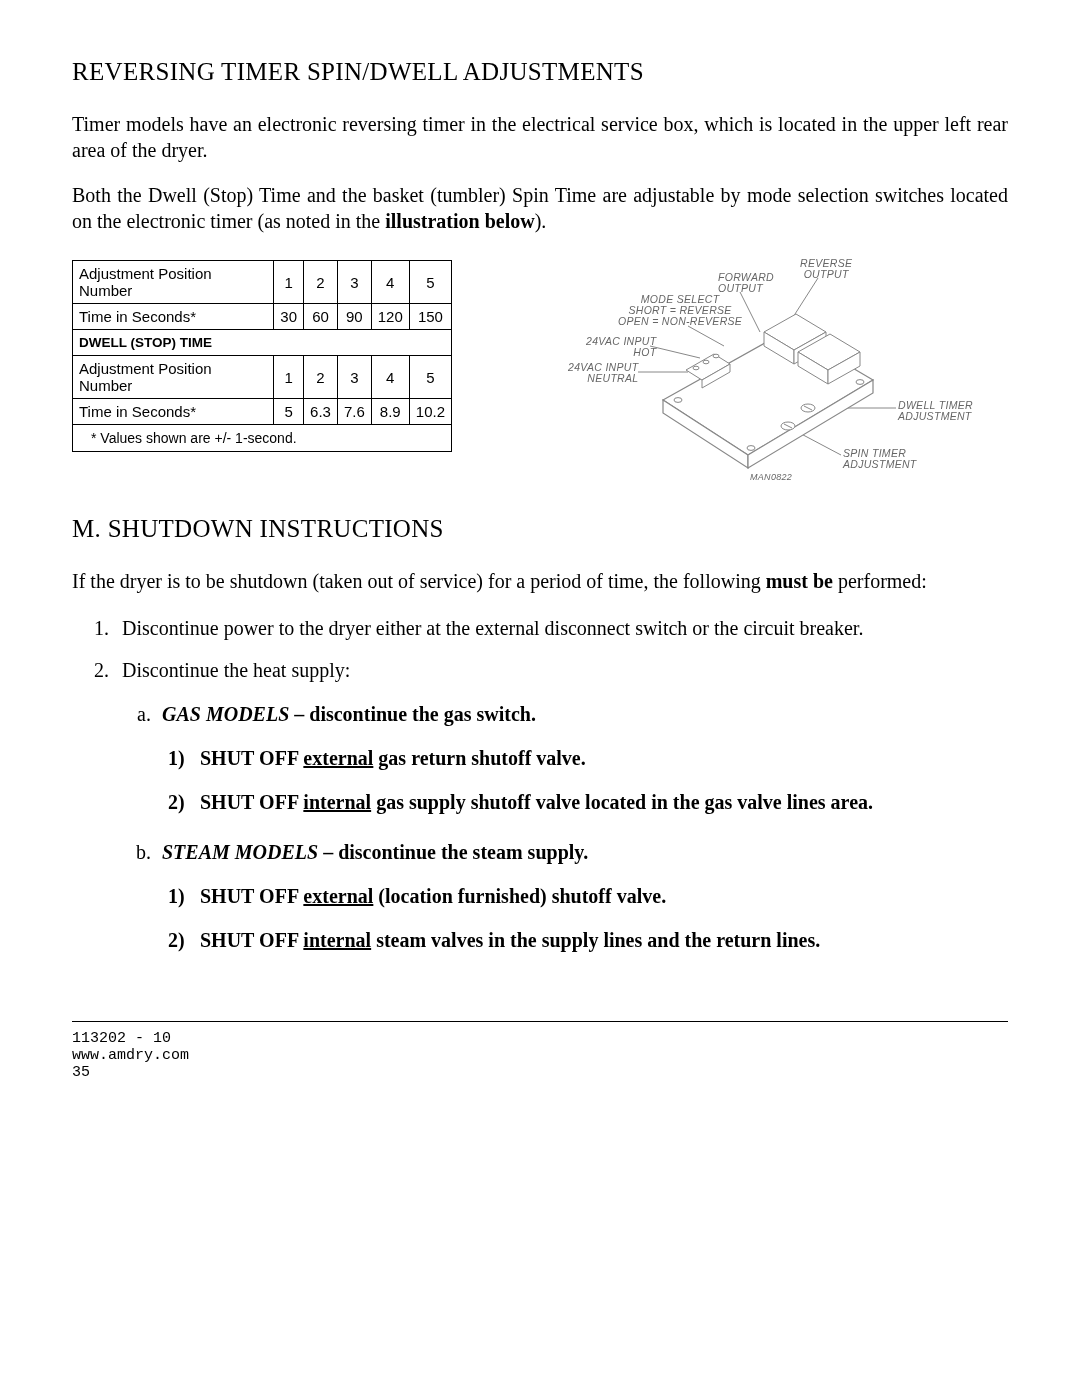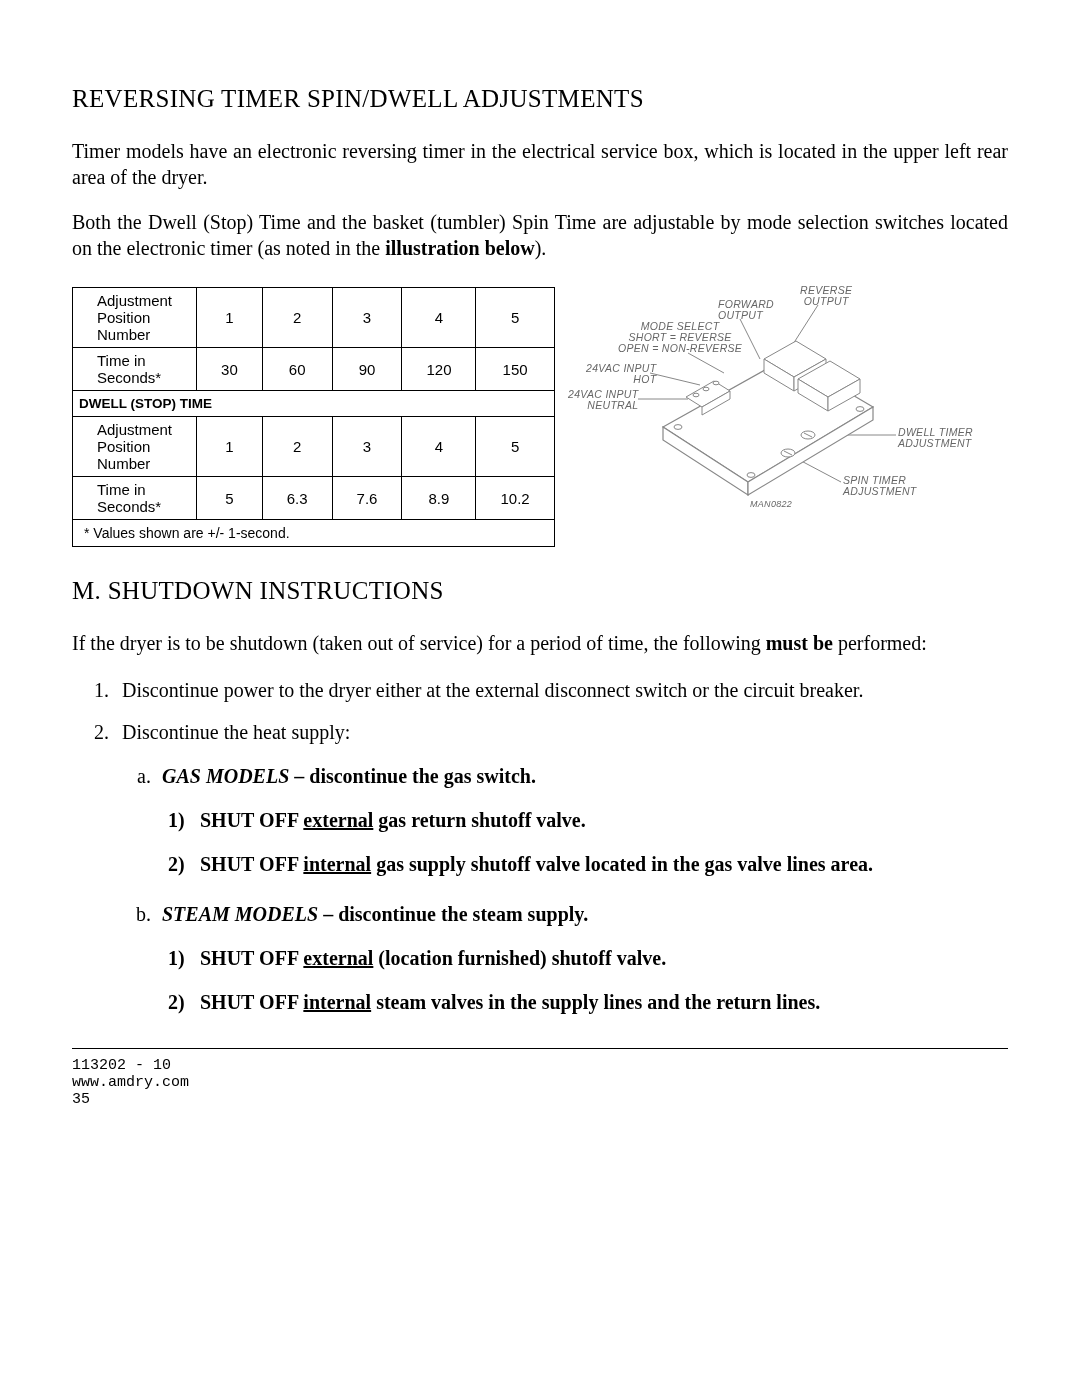"REVERSING TIMER SPIN/DWELL ADJUSTMENTS" .page { margin-top: 27px -> none }
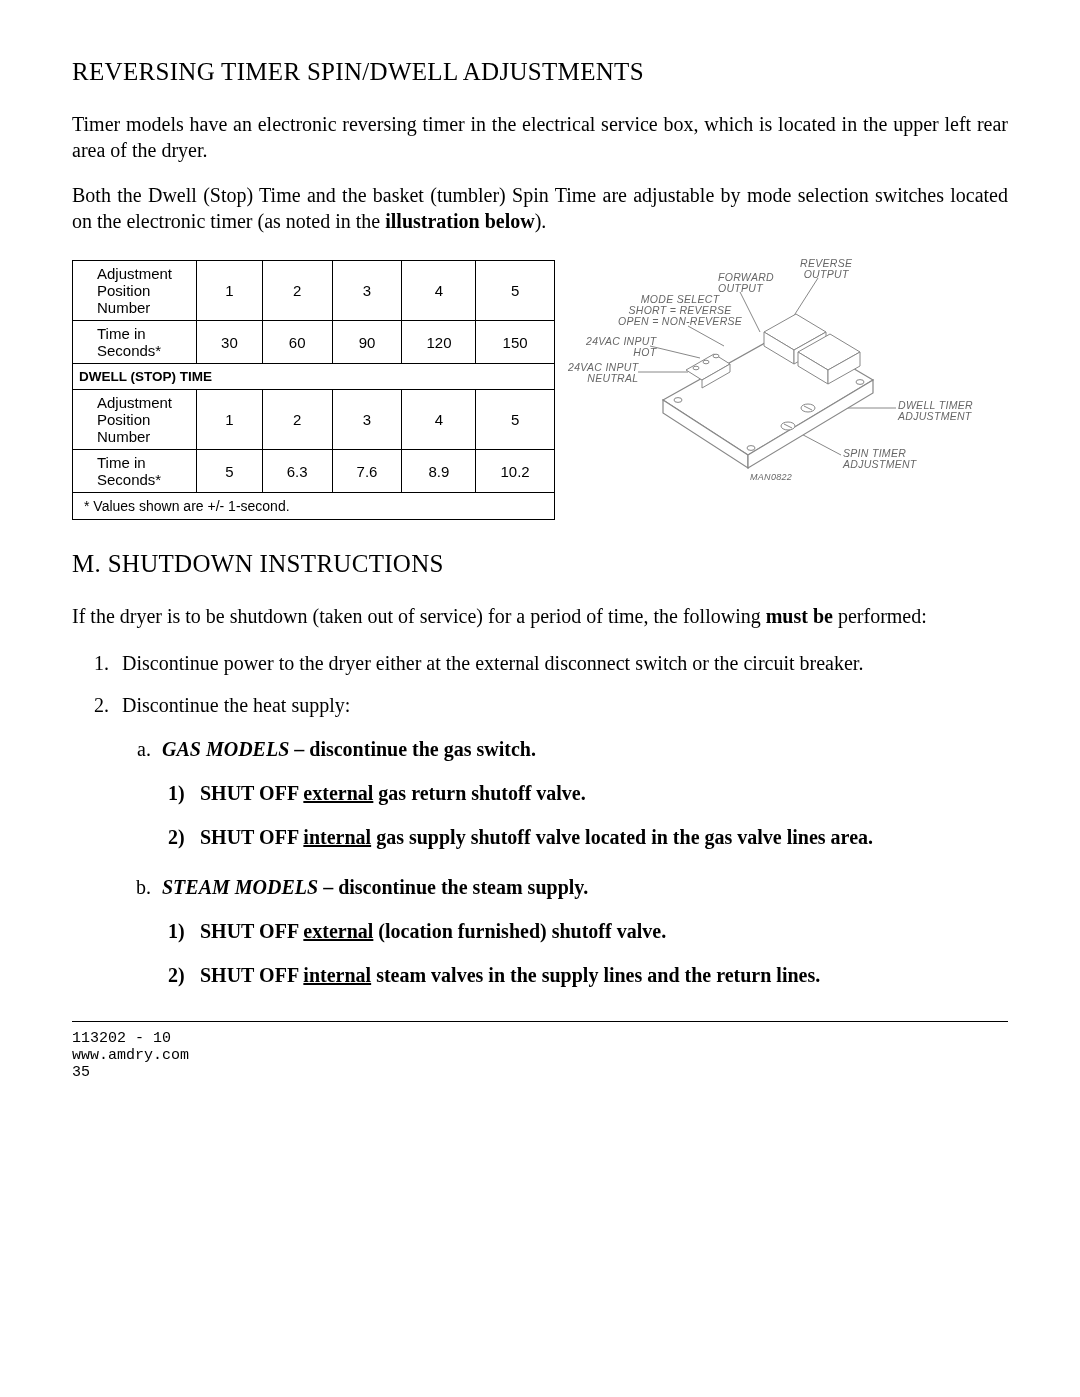"Adjustment Position Number" table.tl th, table.tl td { padding: 4px 24px -> 4px 6px }
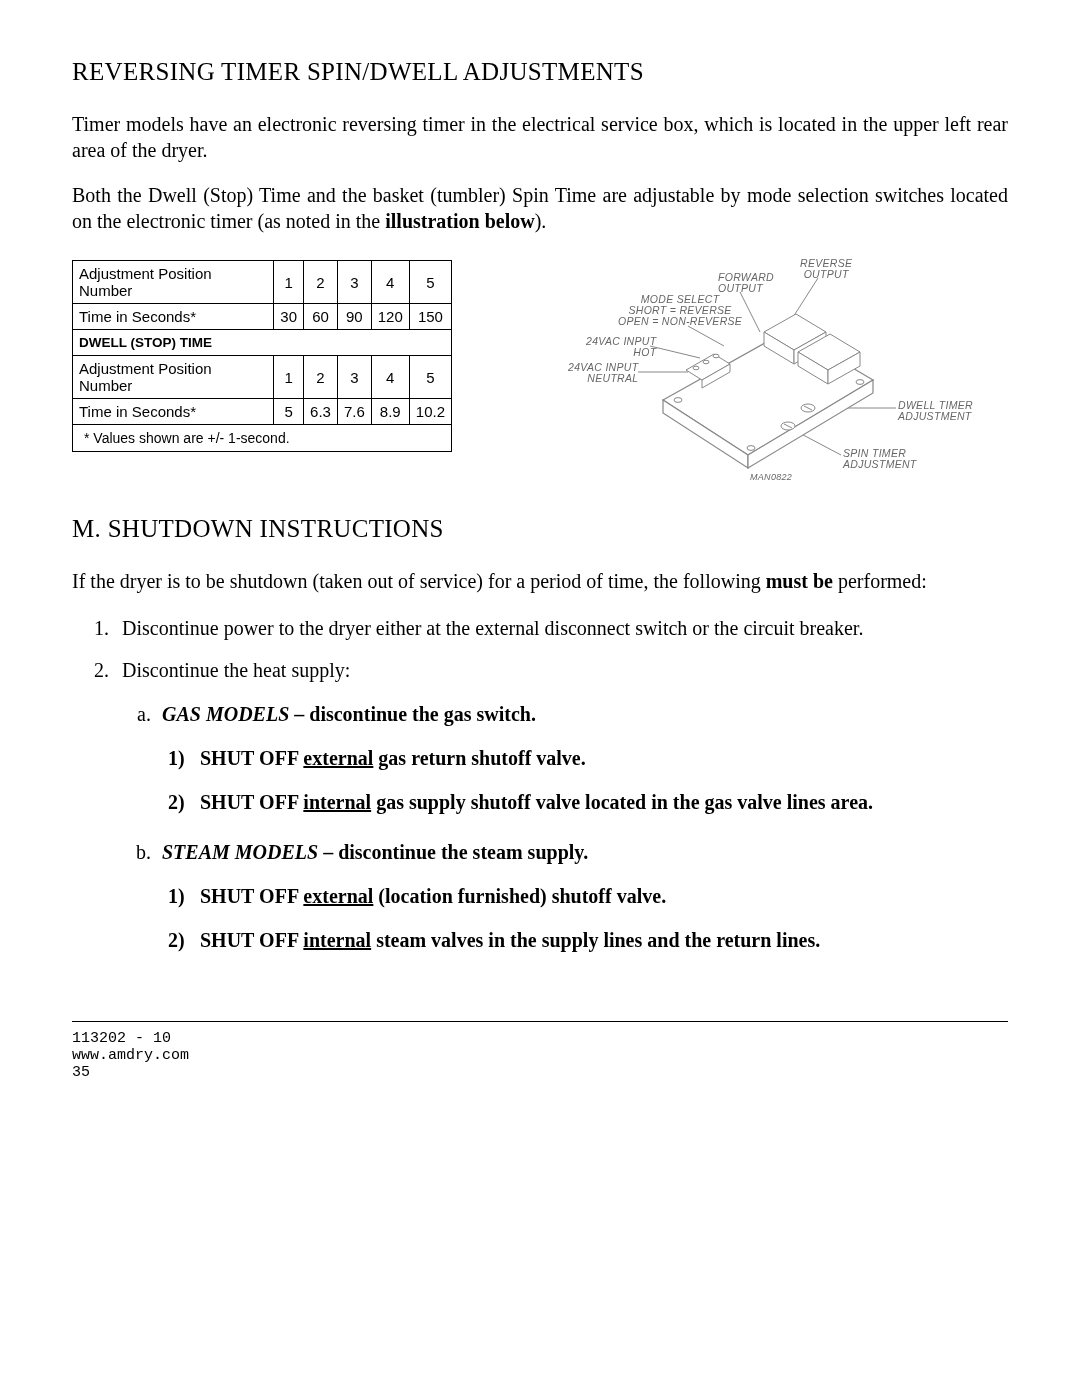"* Values shown are +/-" table.tl .footnote { padding: 5px 11px -> 5px 18px }
